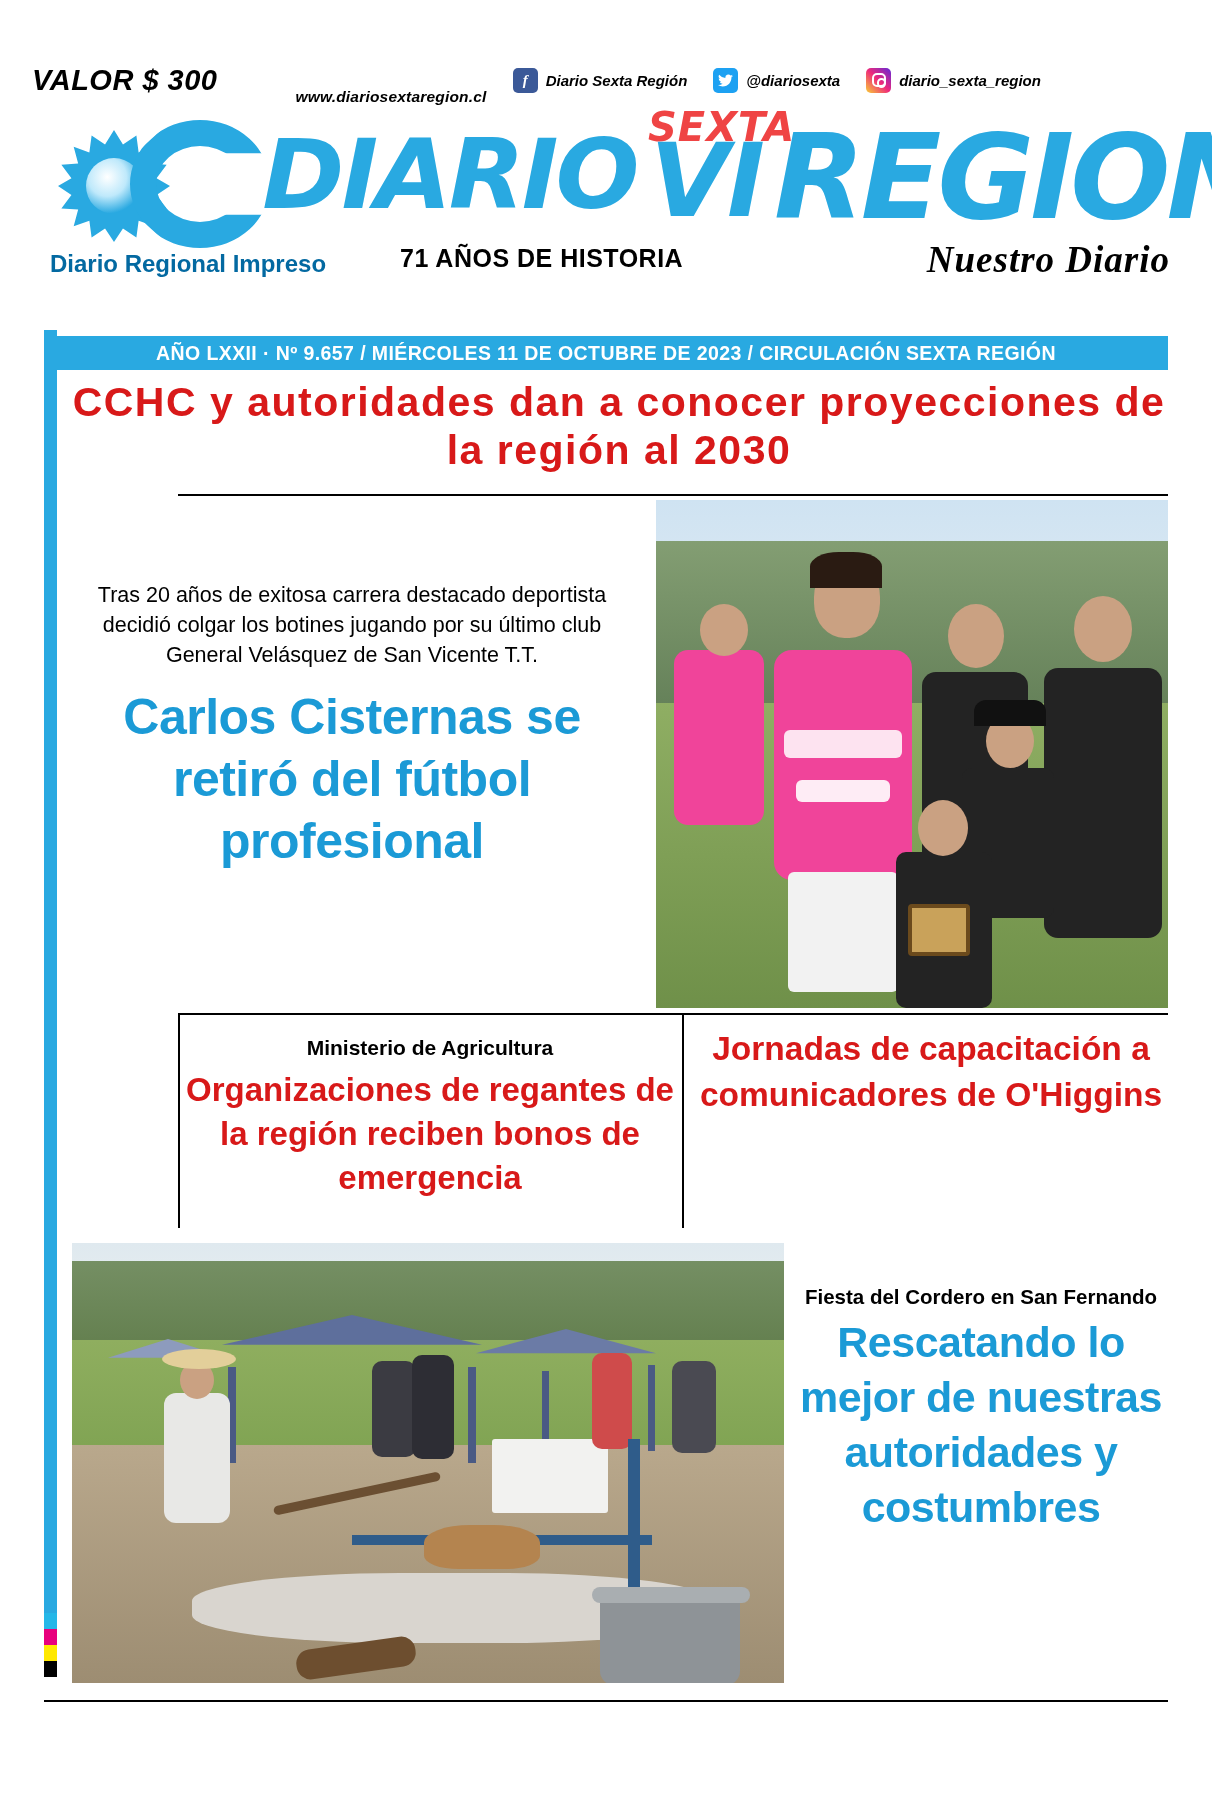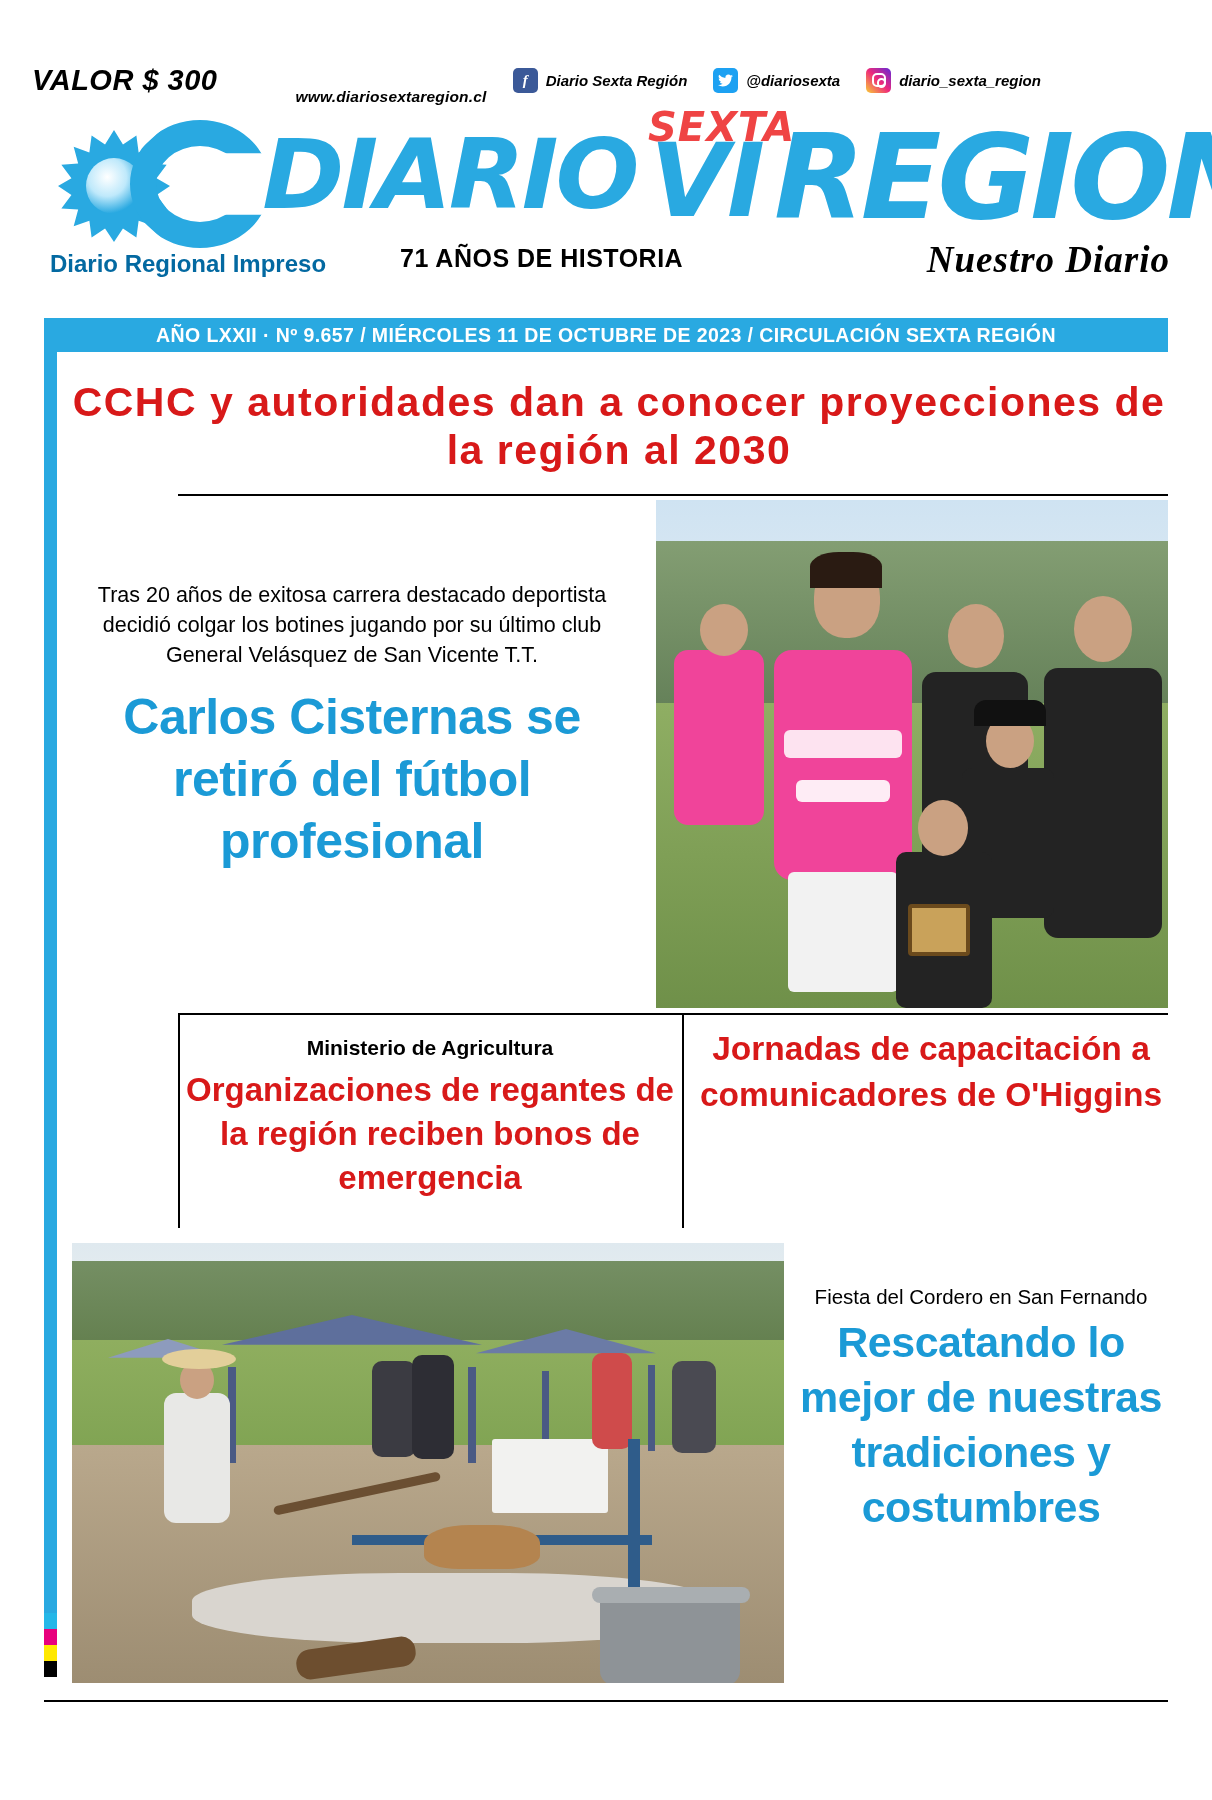"AÑO LXXII · Nº 9.657" .datestrip { top: 318px -> 336px }
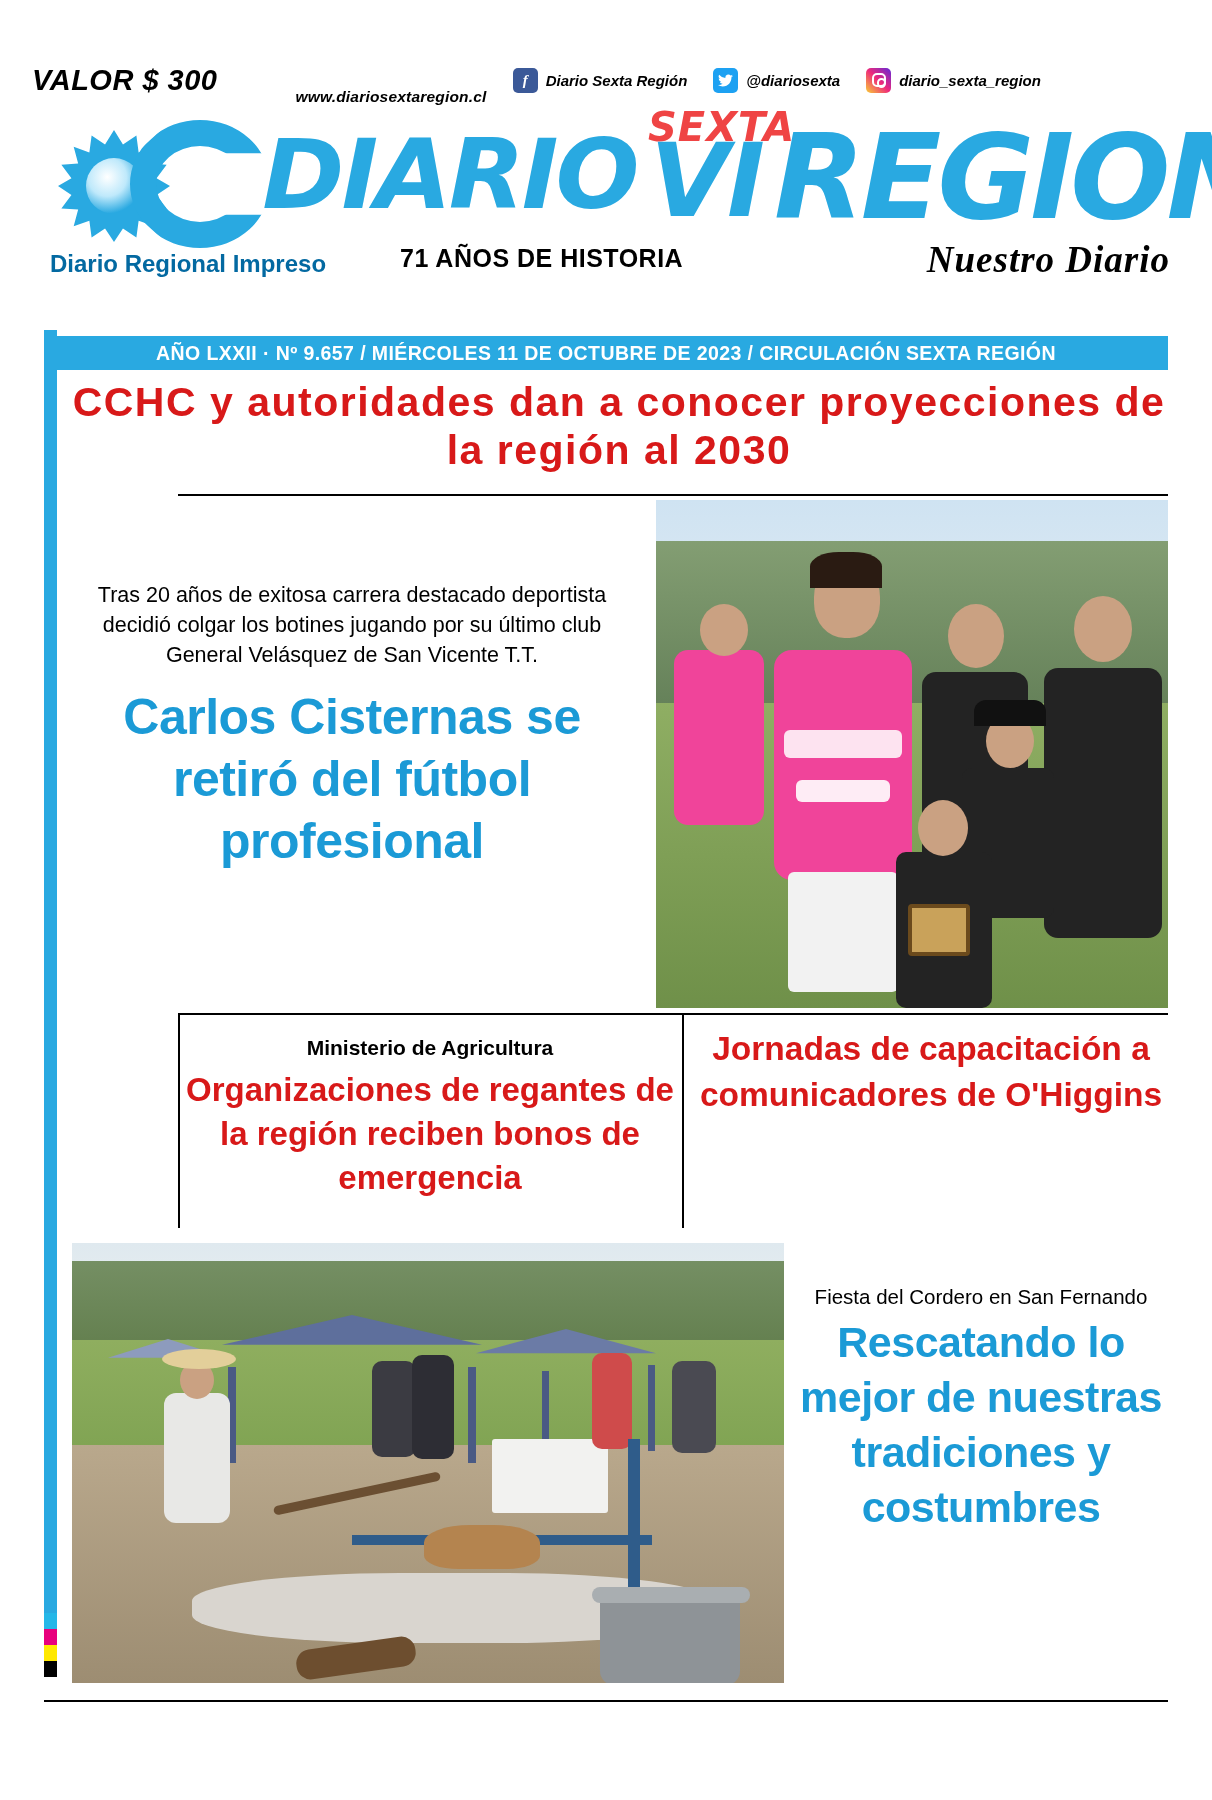"Fiesta del Cordero en San" .s4-kicker { font-weight: normal -> bold }
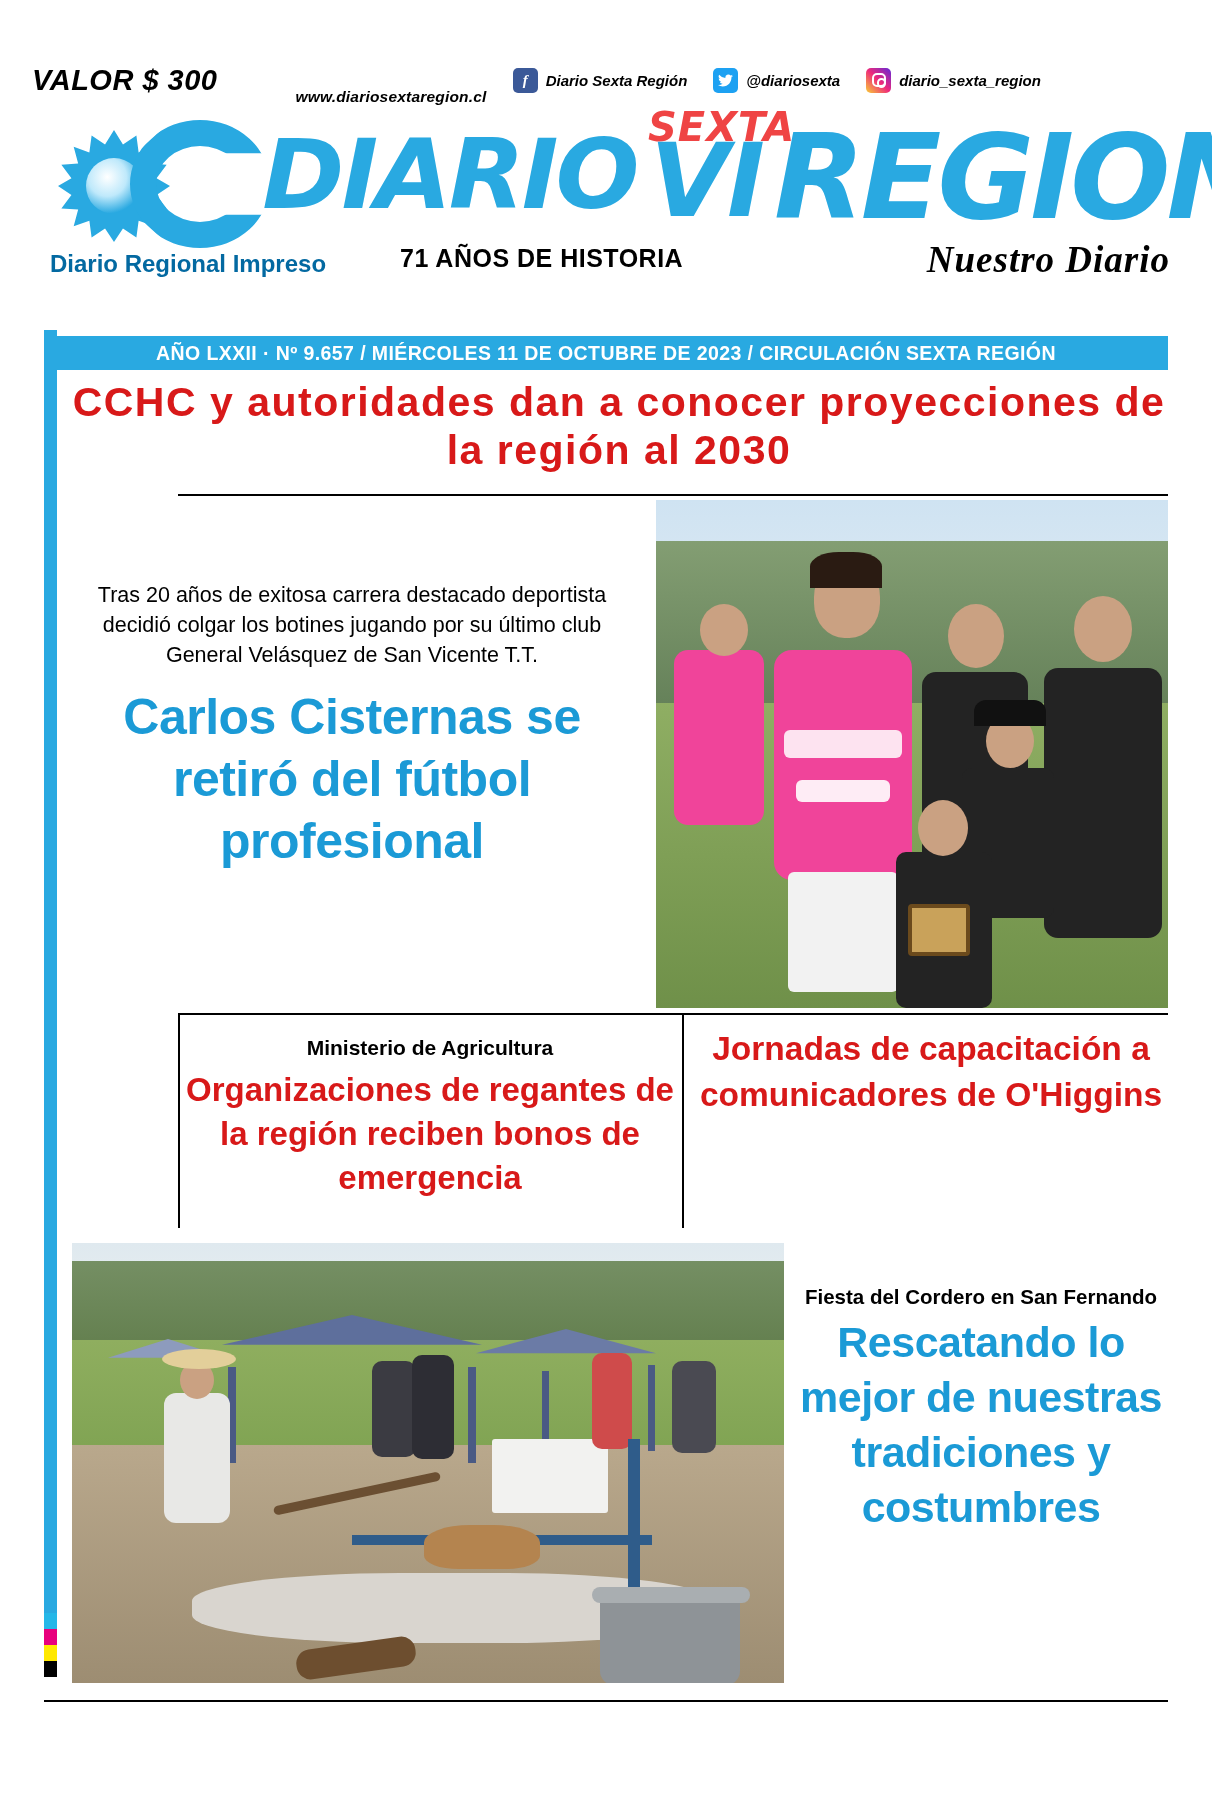"Rescatando lo mejor de nuestras" div.s4-head { text: tradiciones -> autoridades }
